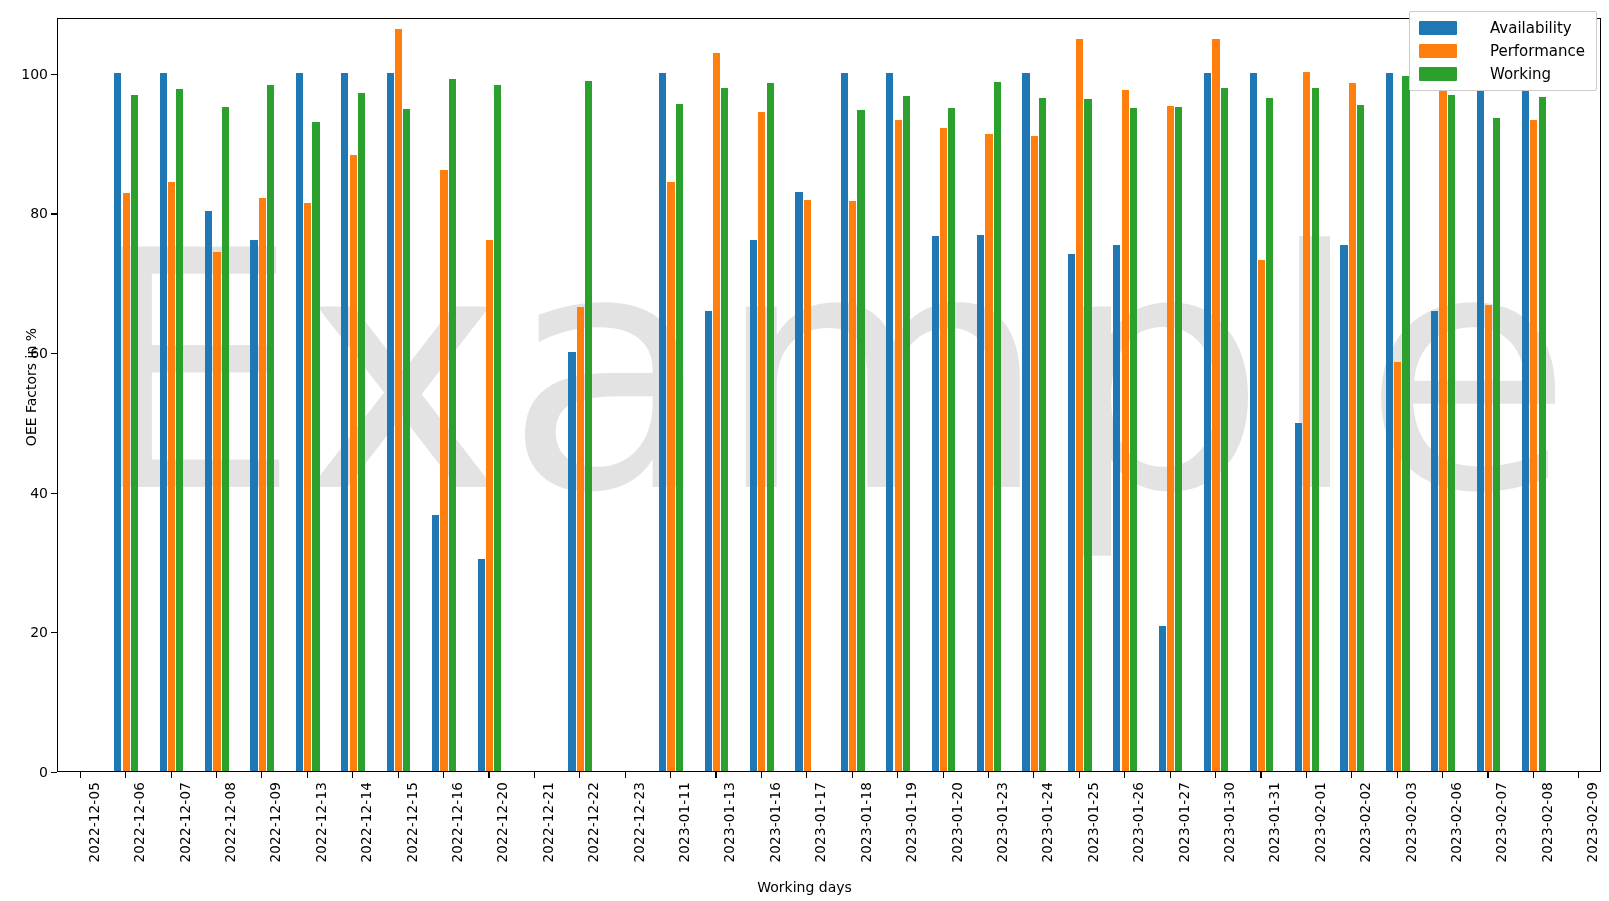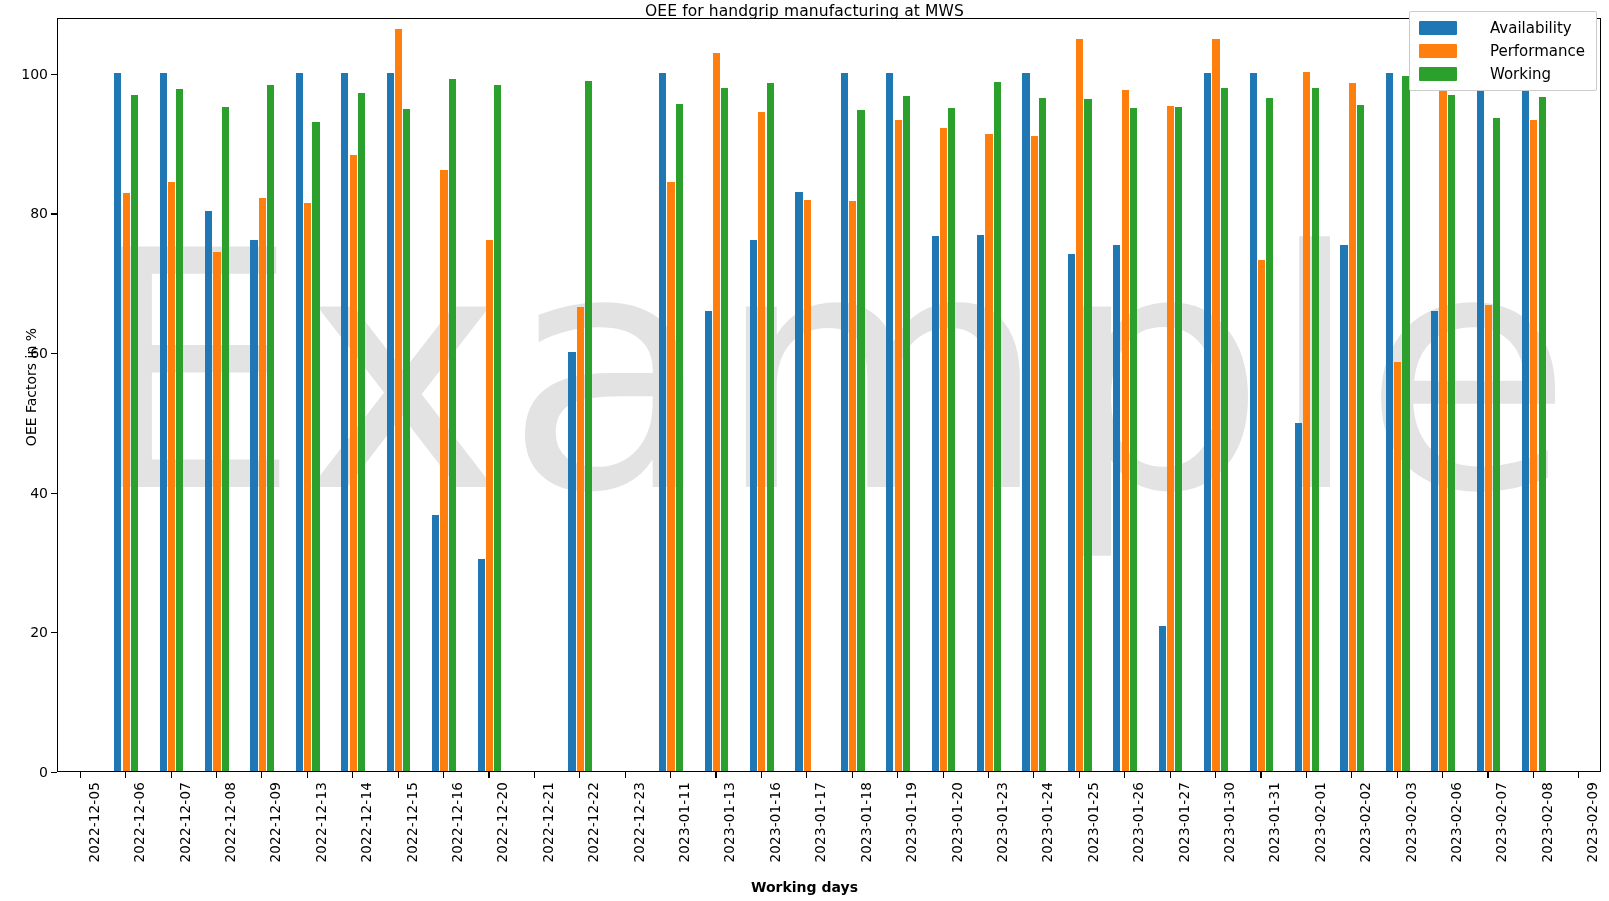"OEE for handgrip manufacturing at" div { html: <div>OEE for handgrip manufacturing at MWS</div> -> none }
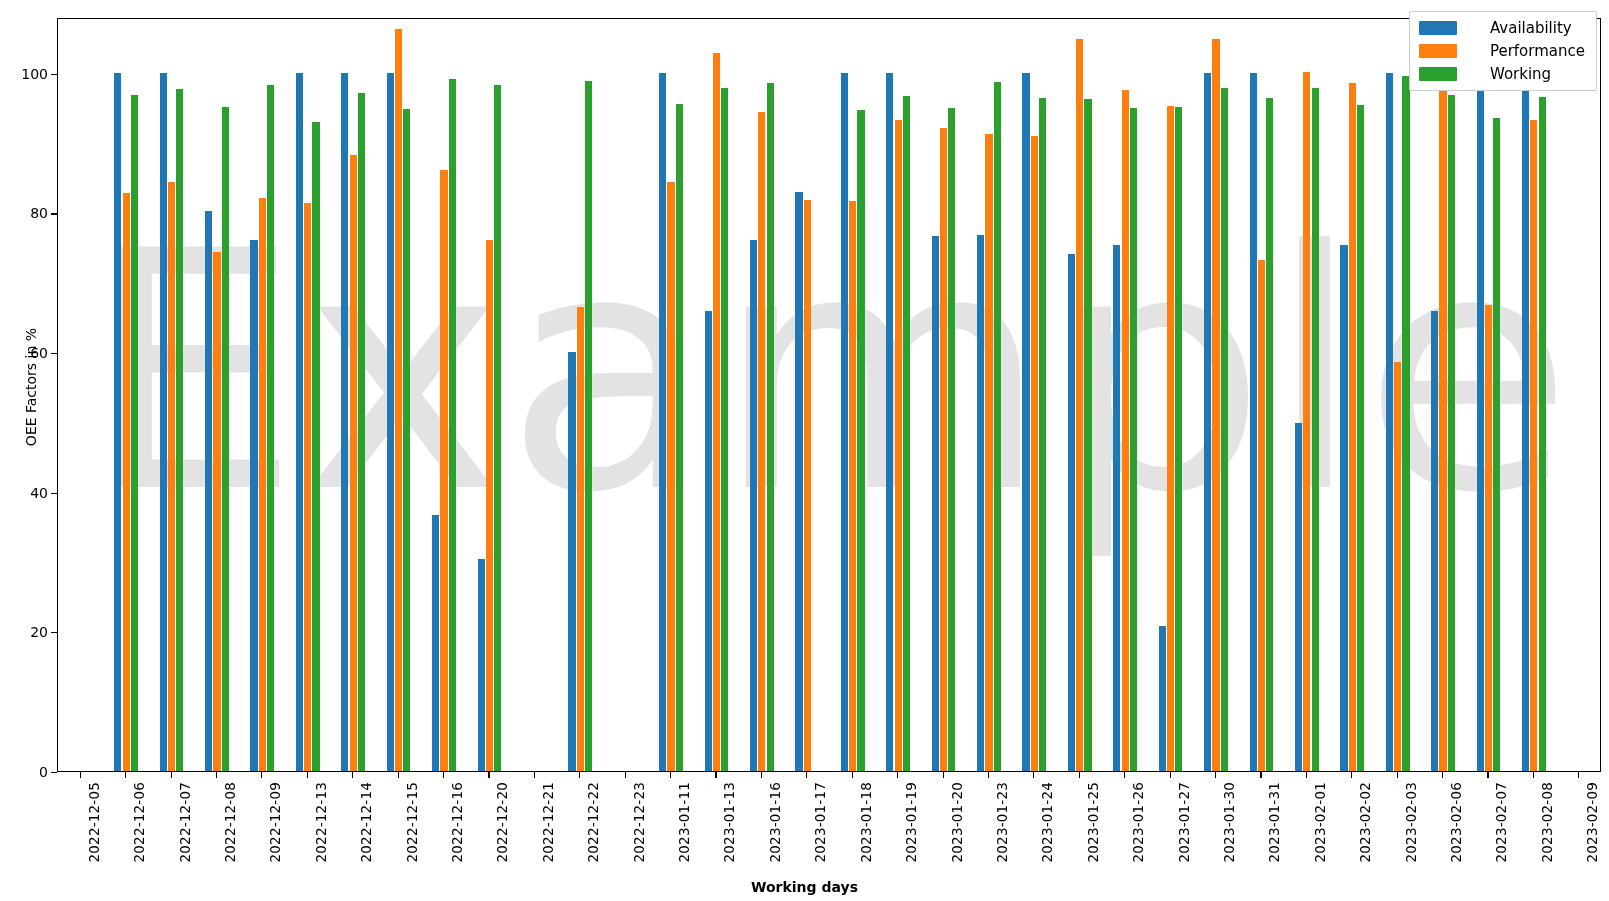"Working days" #xlabel { font-weight: bold -> none }
